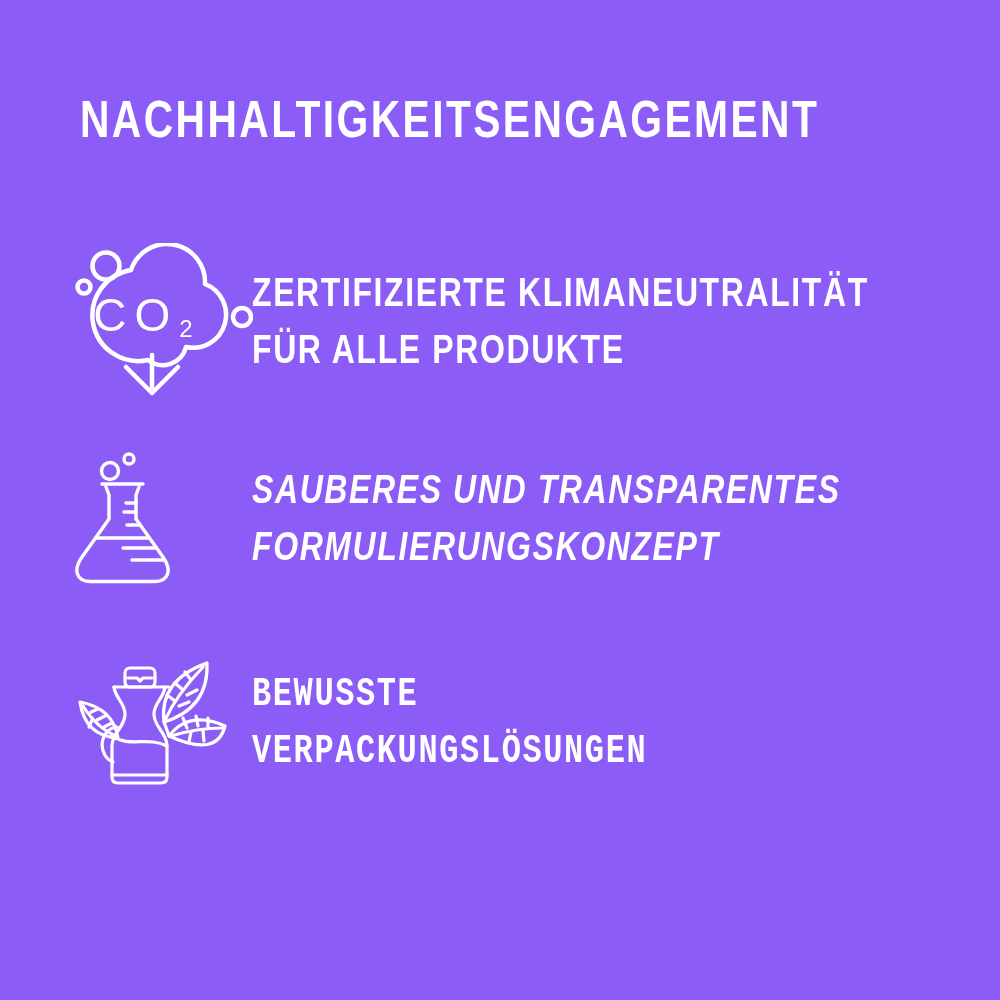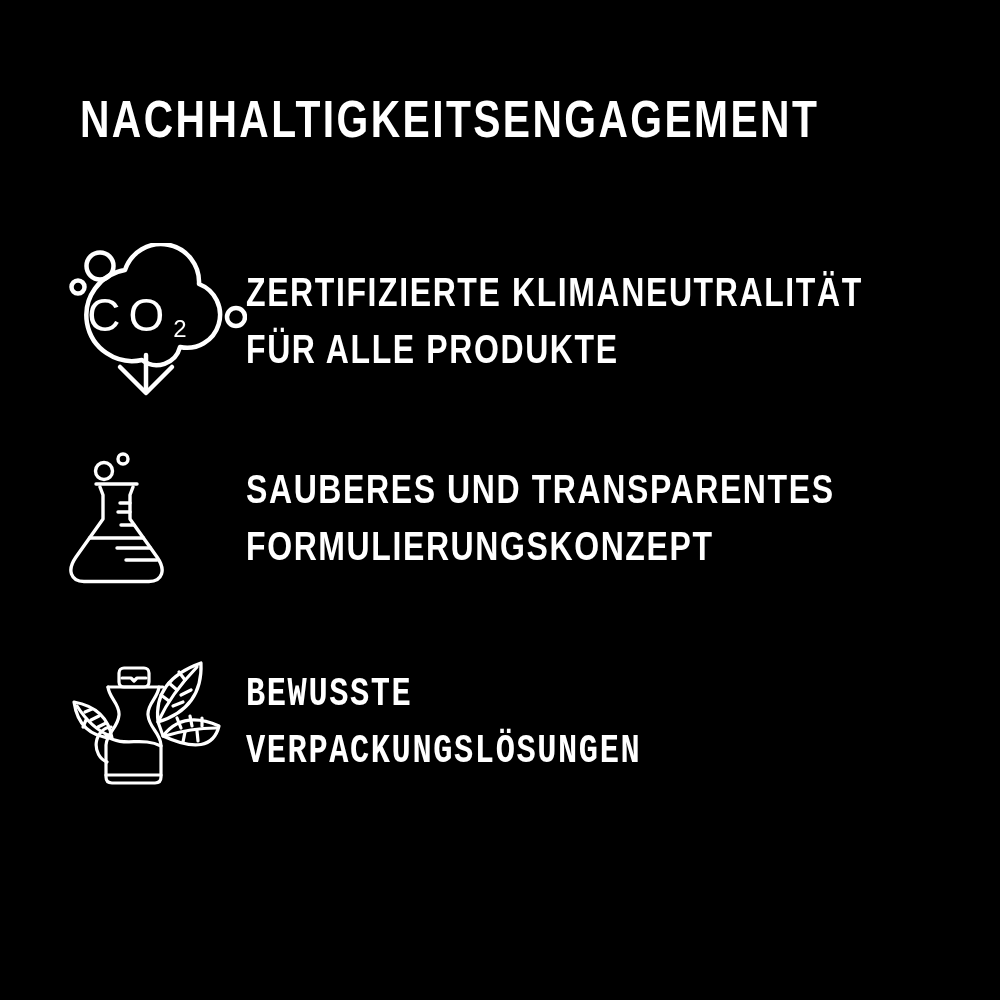"NACHHALTIGKEITSENGAGEMENT" .canvas { background: #000000 -> #8b5cf6 }
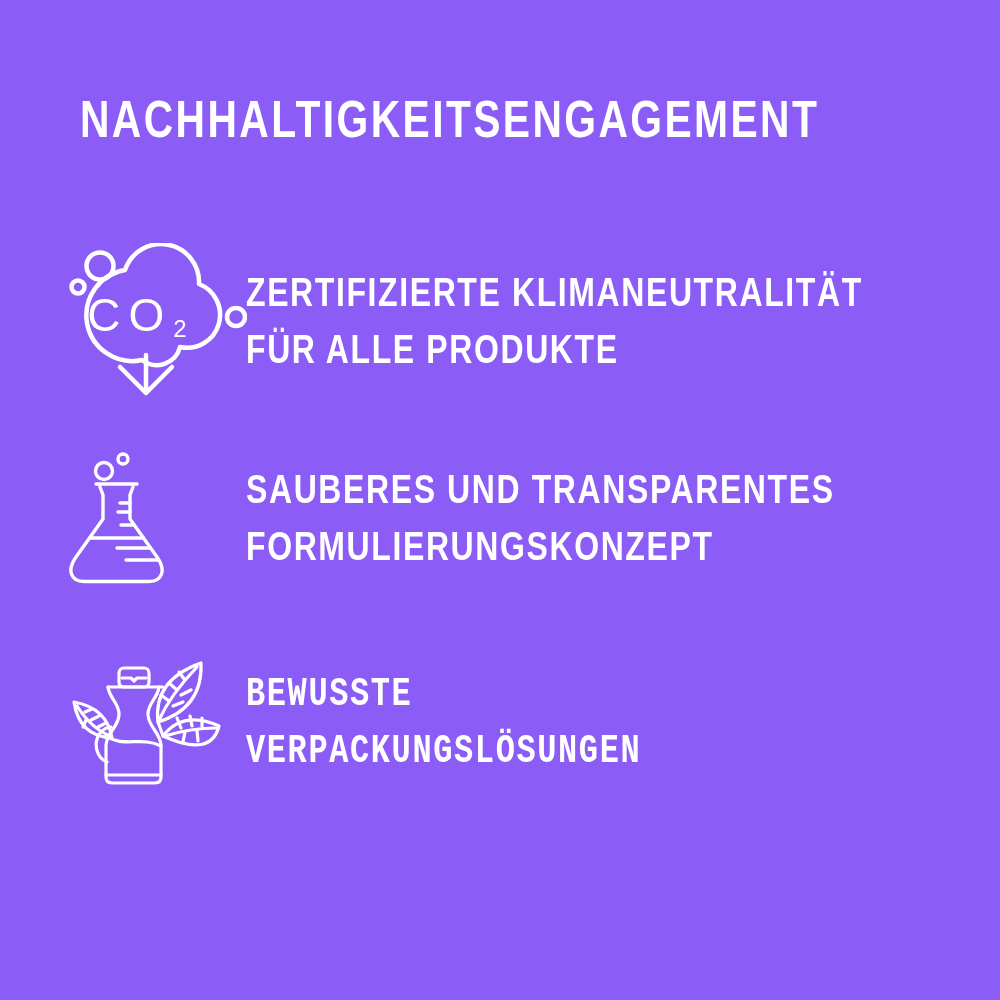"CO2" .row { left: 69px -> 75px }
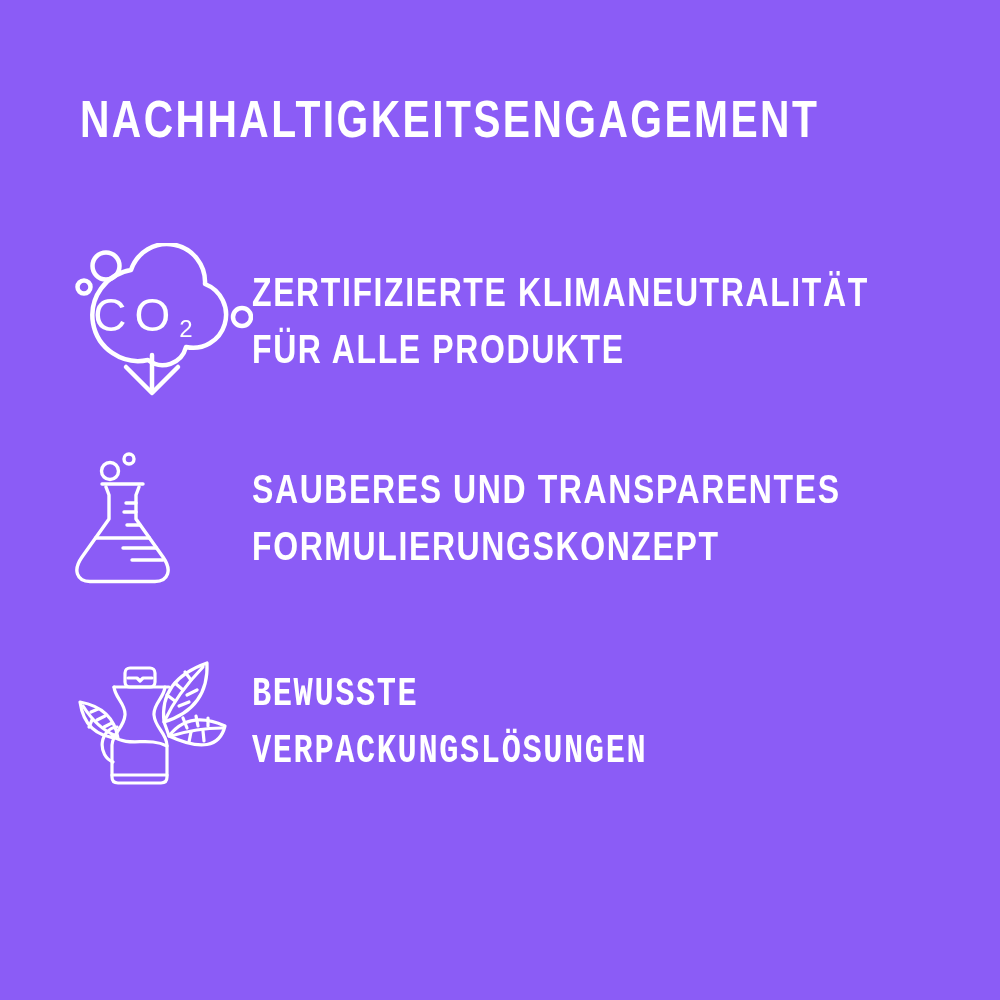"SAUBERES UND TRANSPARENTES" .row-2 { font-style: none -> italic }
